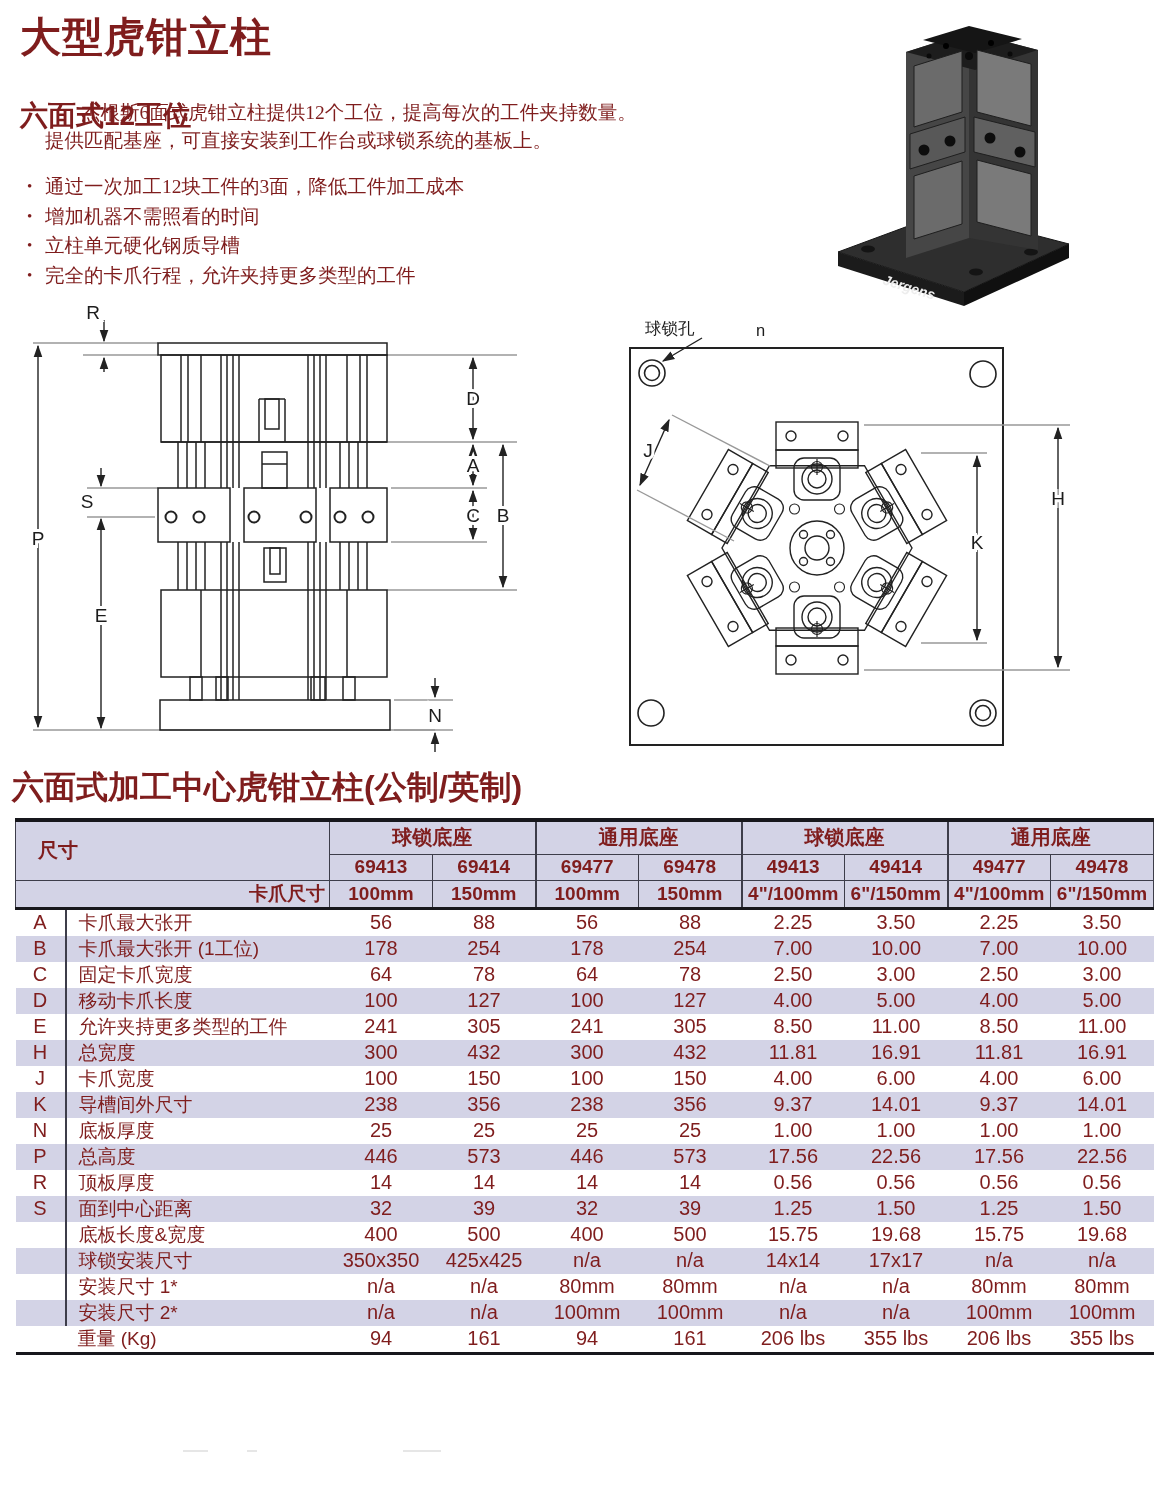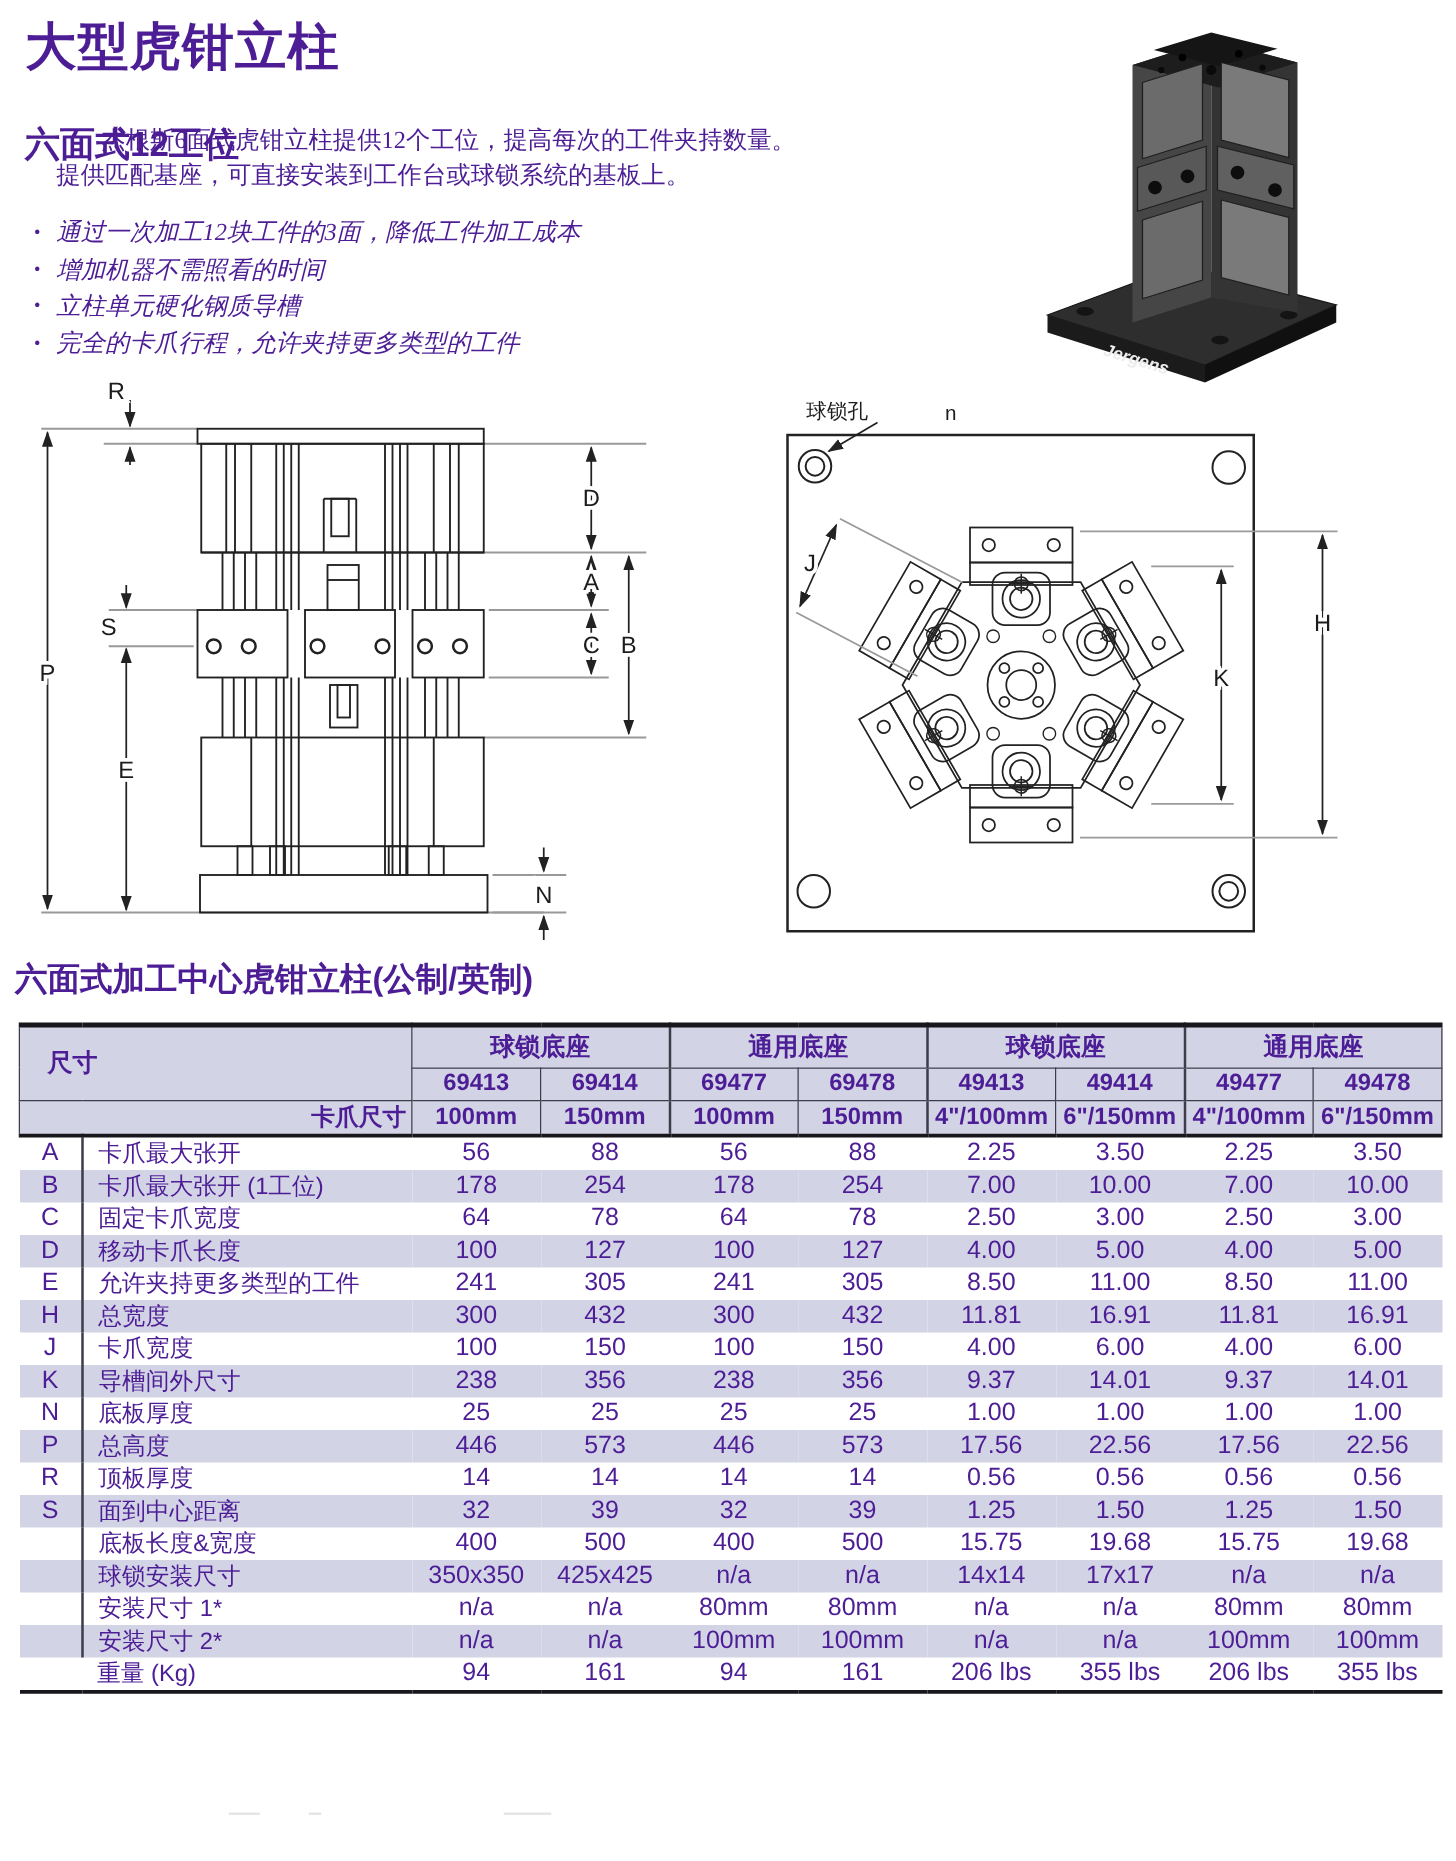"大型虎钳立柱" .page { color: #4c1d95 -> #7f1d1d }
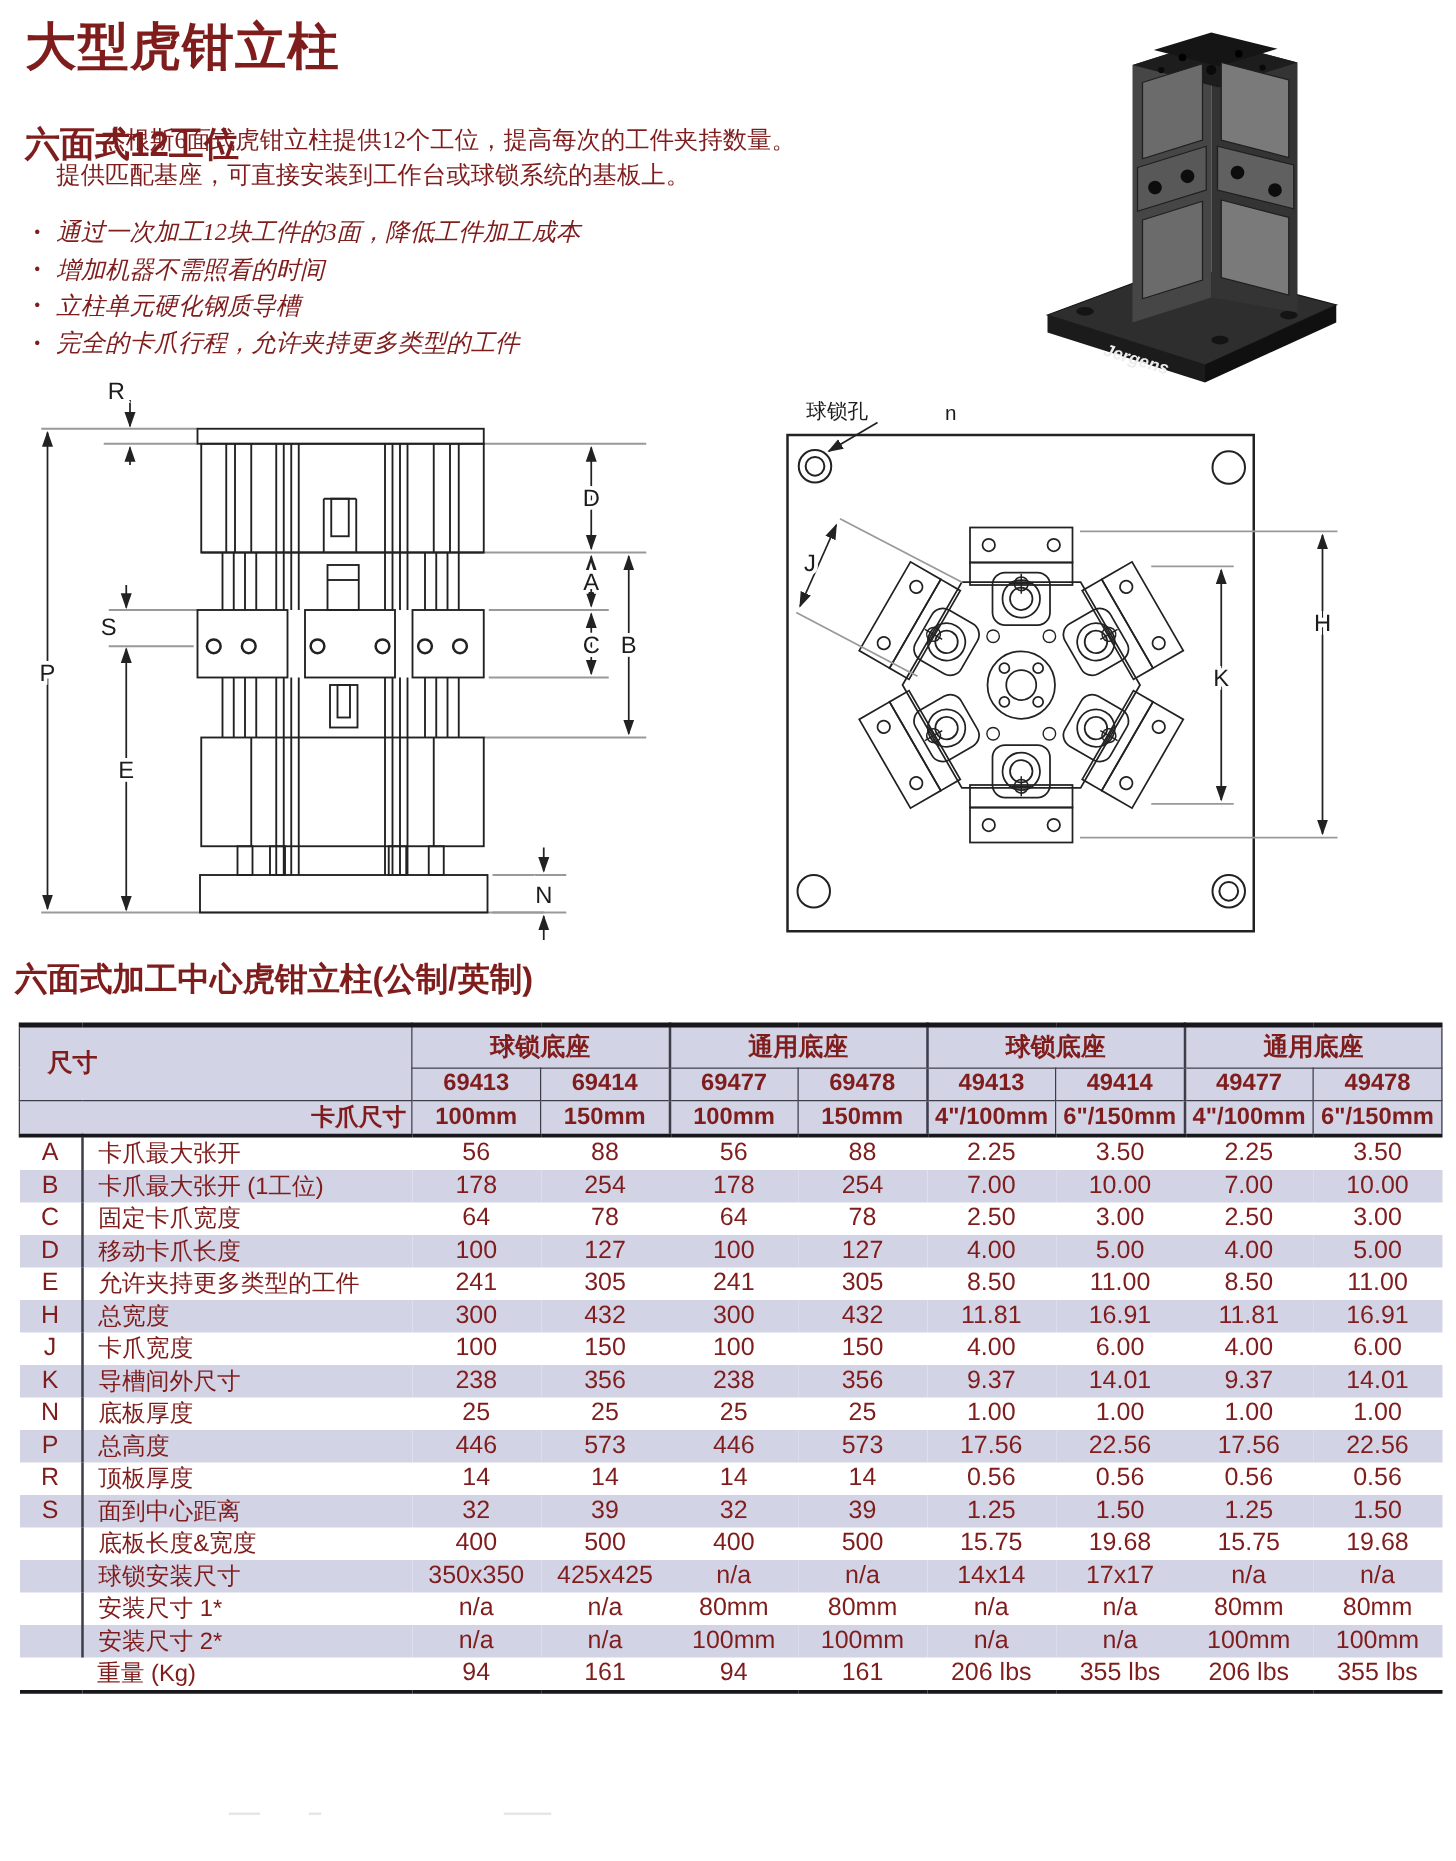"通过一次加工12块工件的3面，降低工件加工成本" .bullets li { font-style: italic -> none }
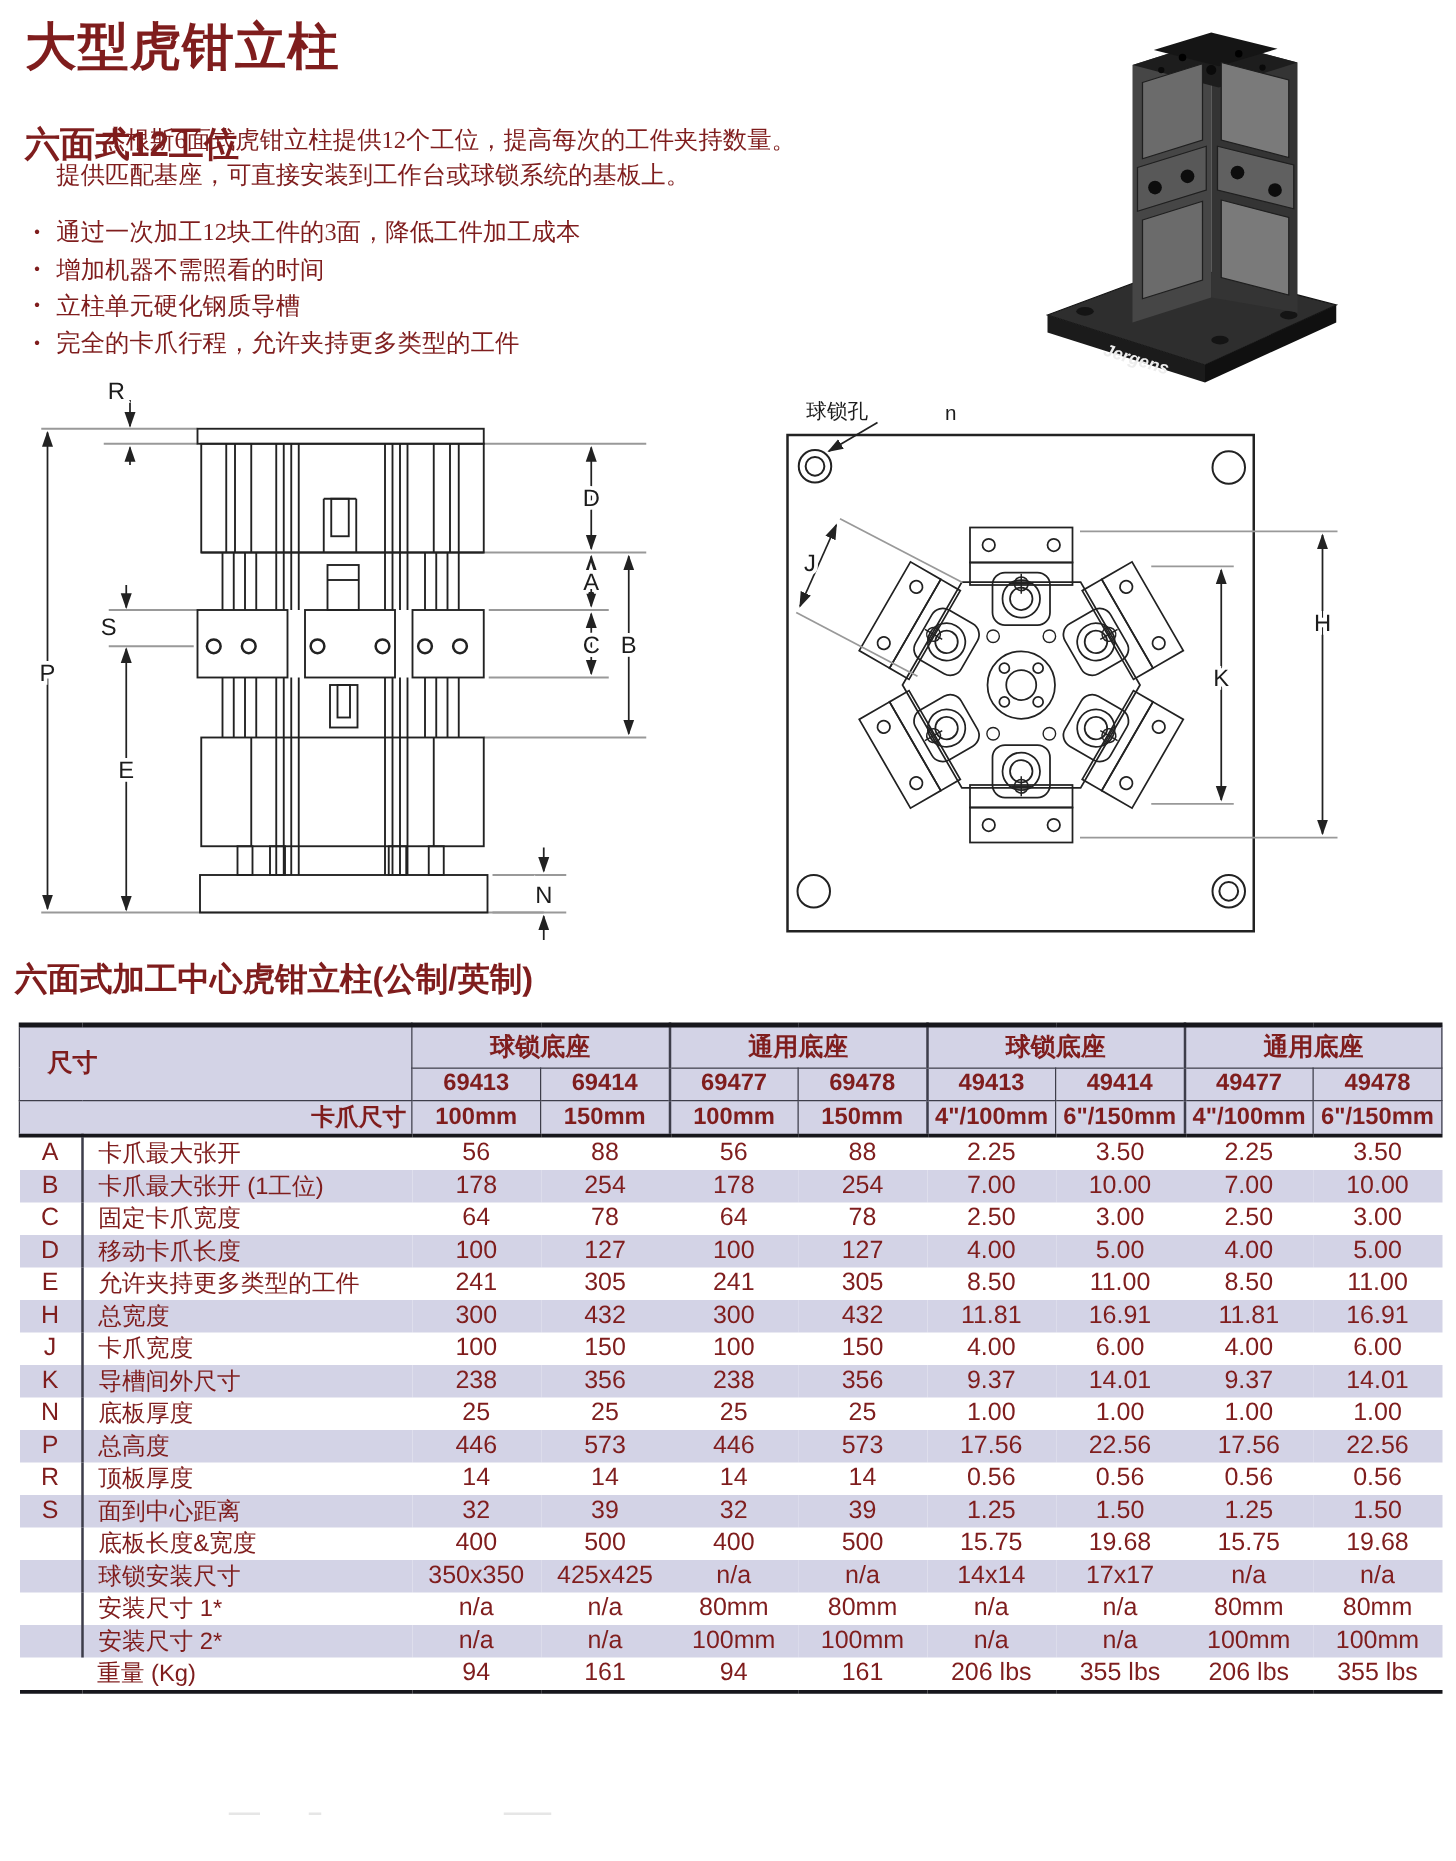"六面式加工中心虎钳立柱(公制/英制)" .sectionTitle { font-size: 26px -> 32px }
